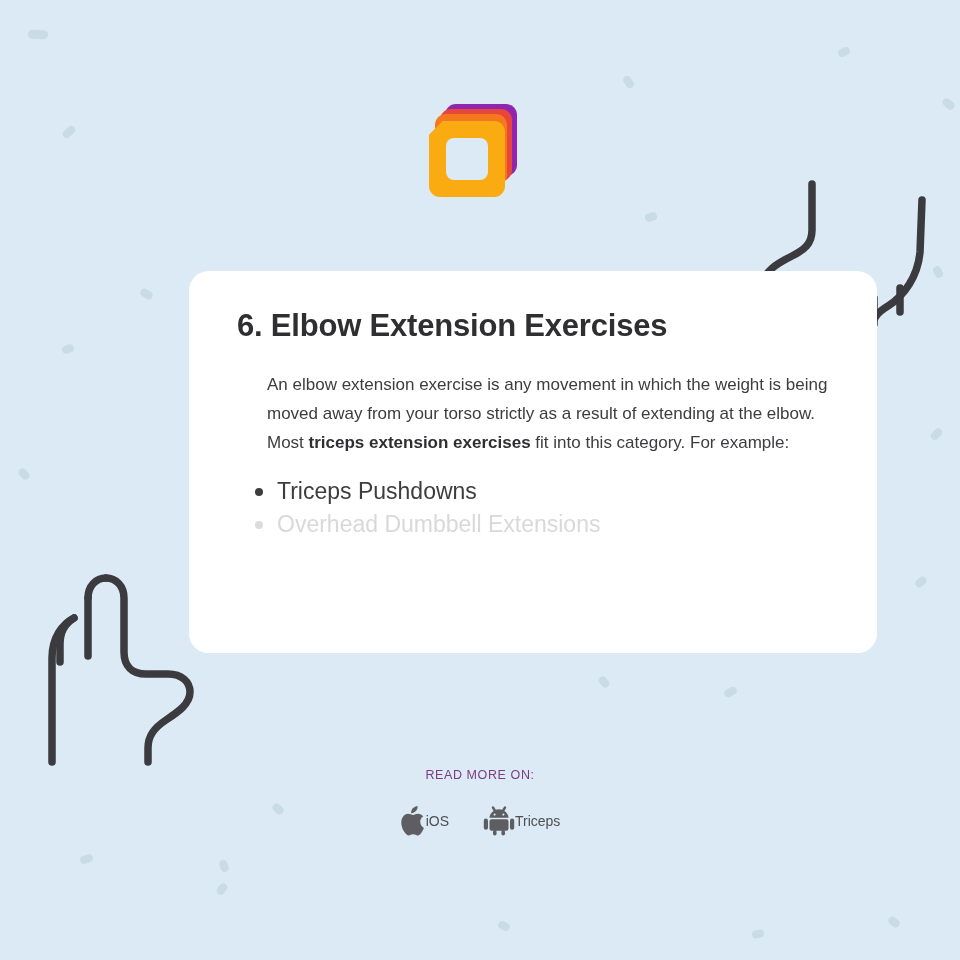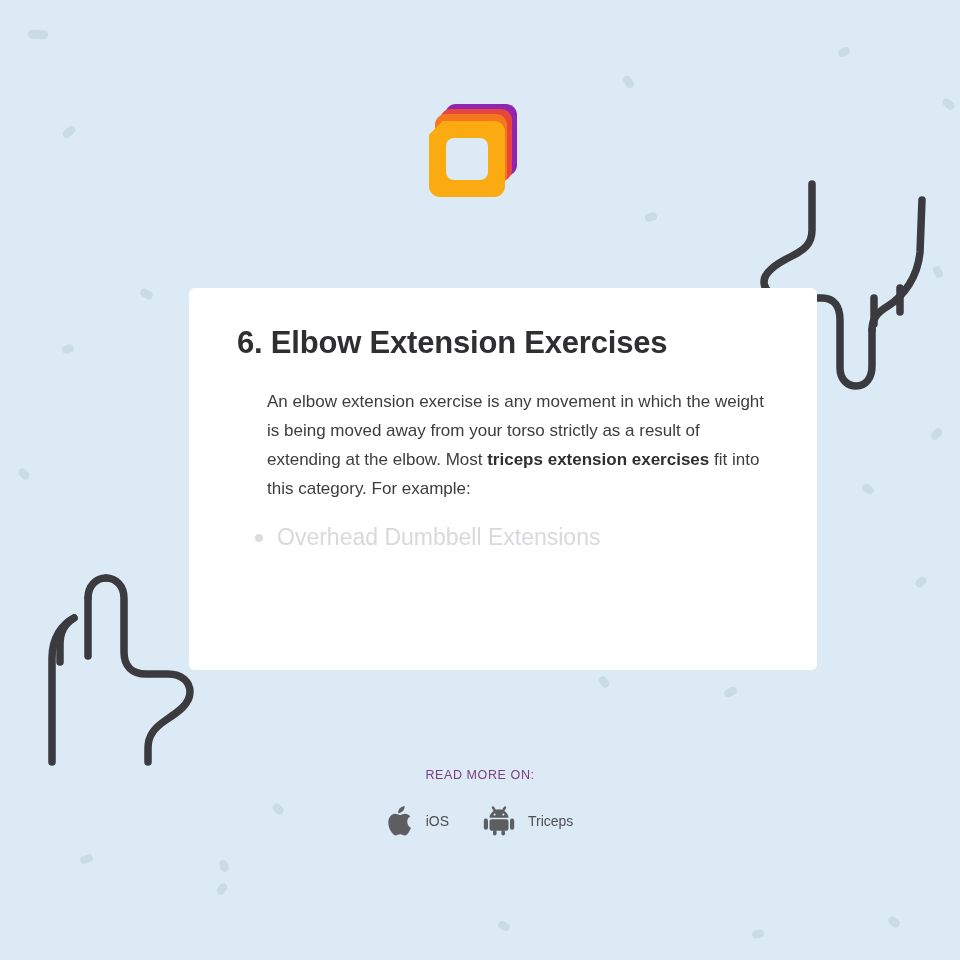"6. Elbow Extension Exercises" .card { border-radius: 6px -> 20px; top: 288px -> 271px; width: 628px -> 688px }
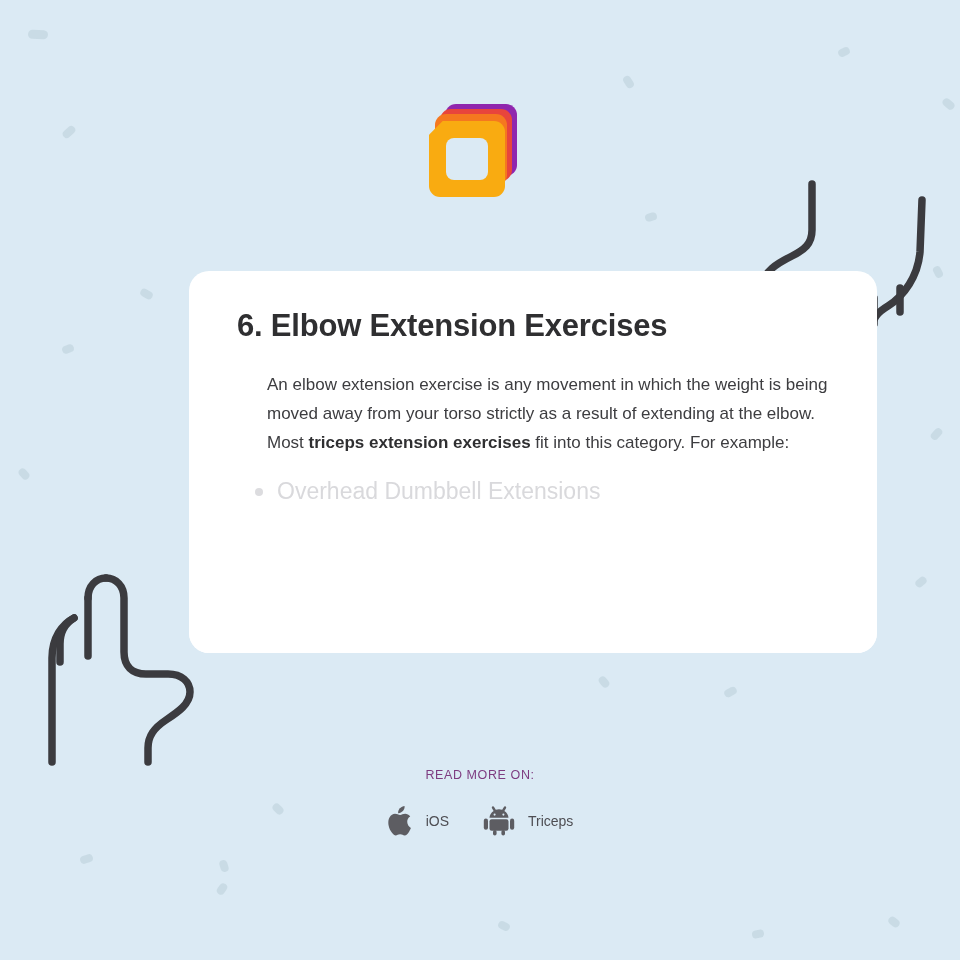"Triceps Pushdowns" li { html: none -> <li>Triceps Pushdowns</li> }
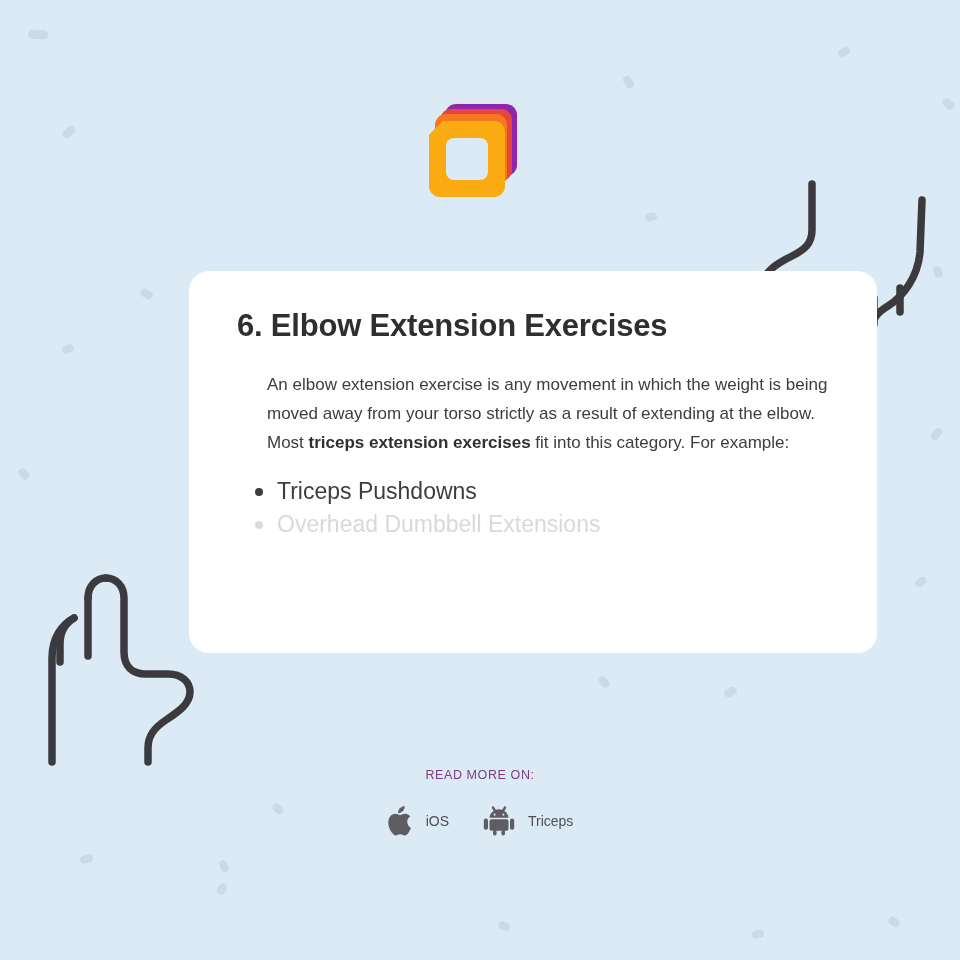"iOS" .store { gap: 13px -> 0 }
